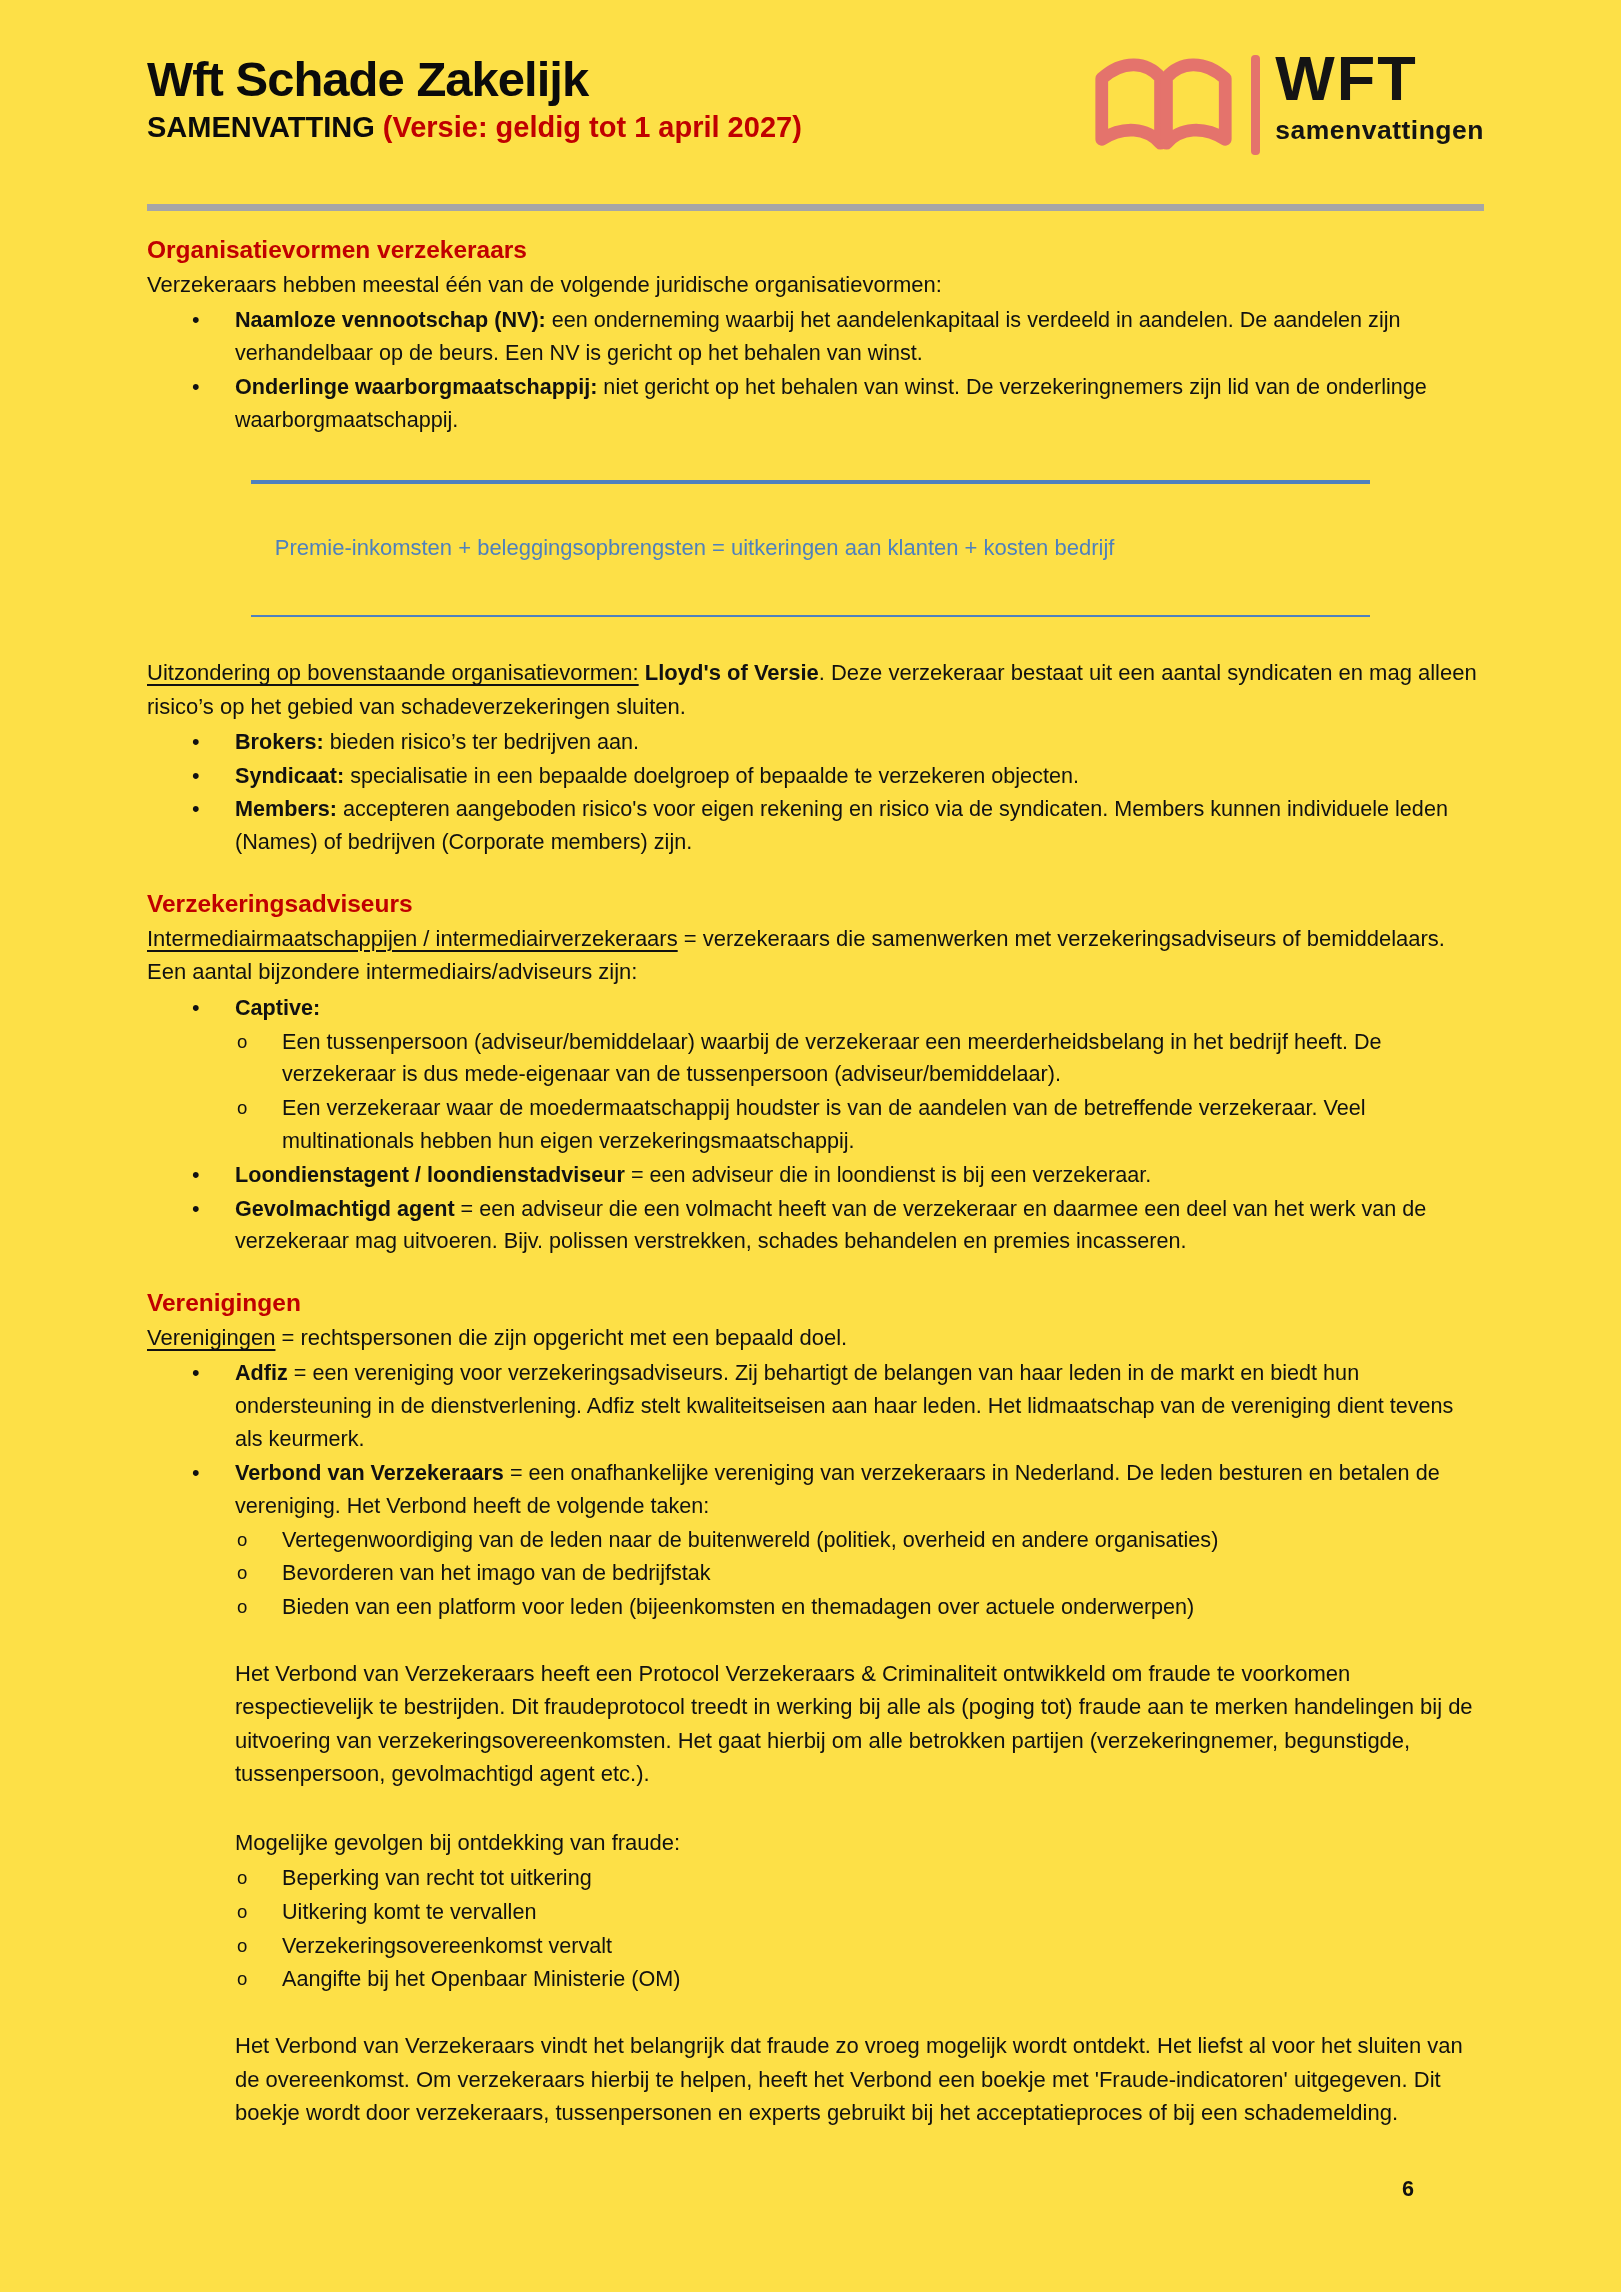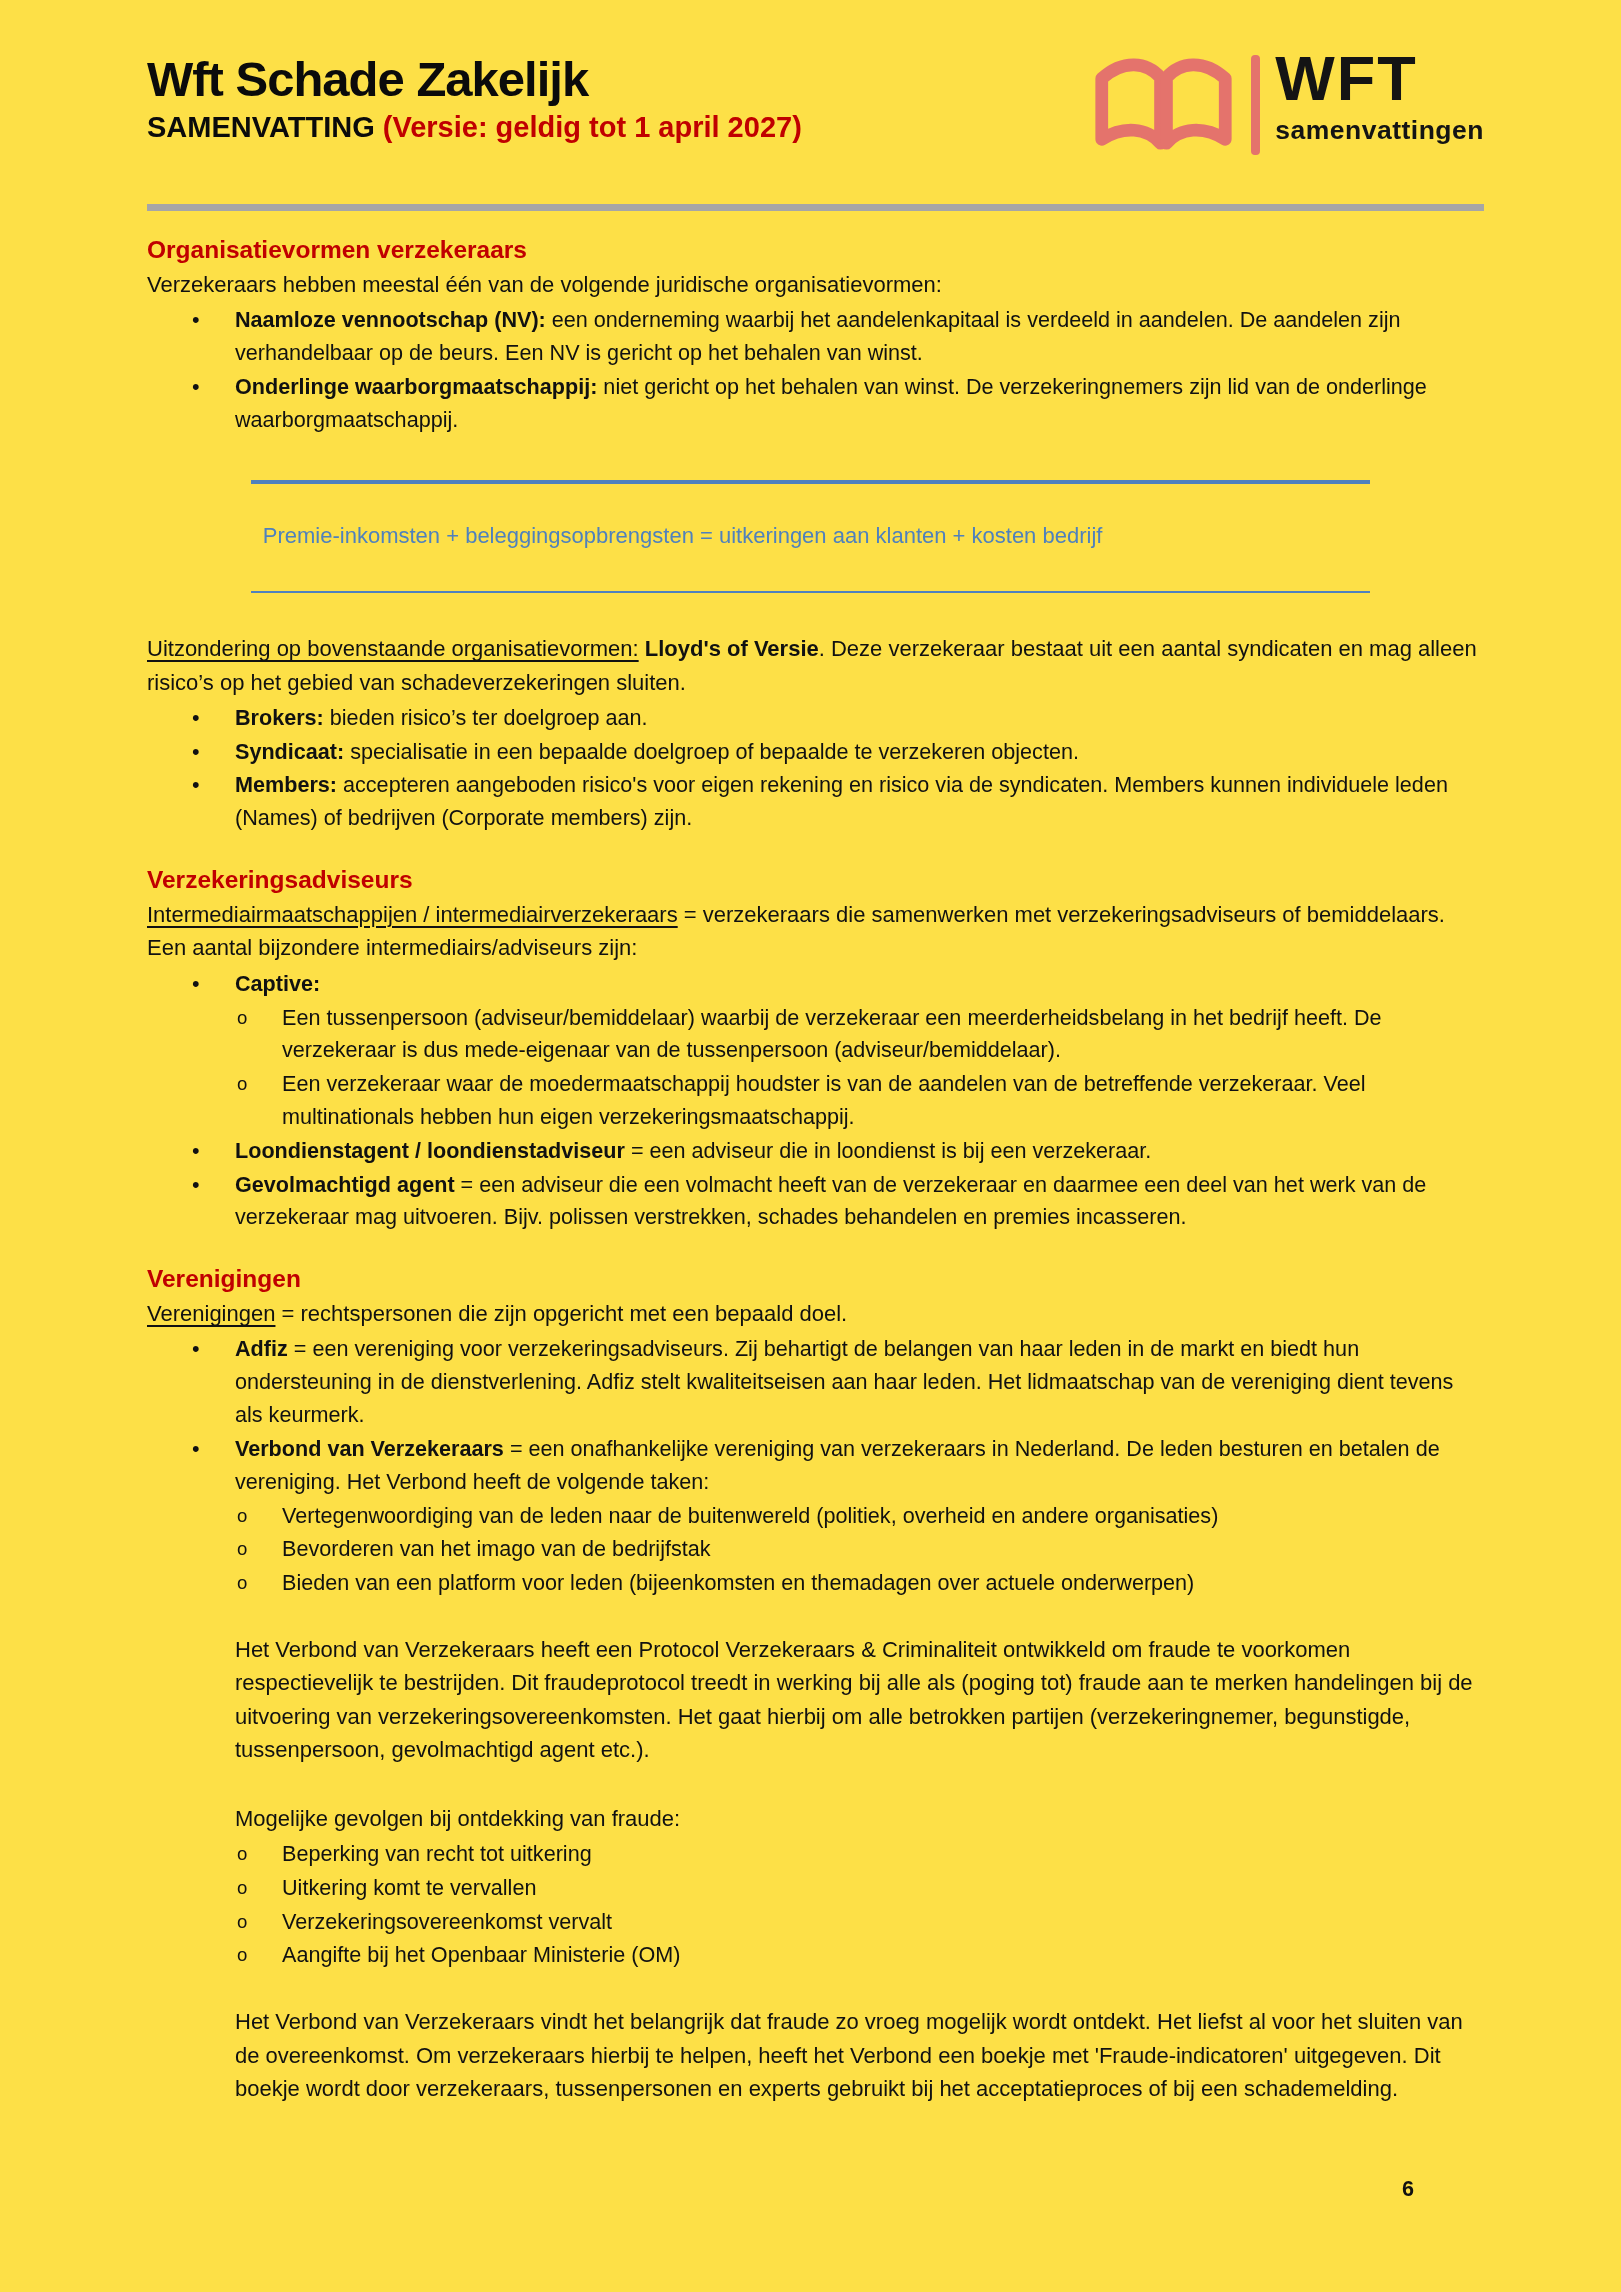"Premie-inkomsten + beleggingsopbrengsten" .formula p { margin: 4px -> 16px }
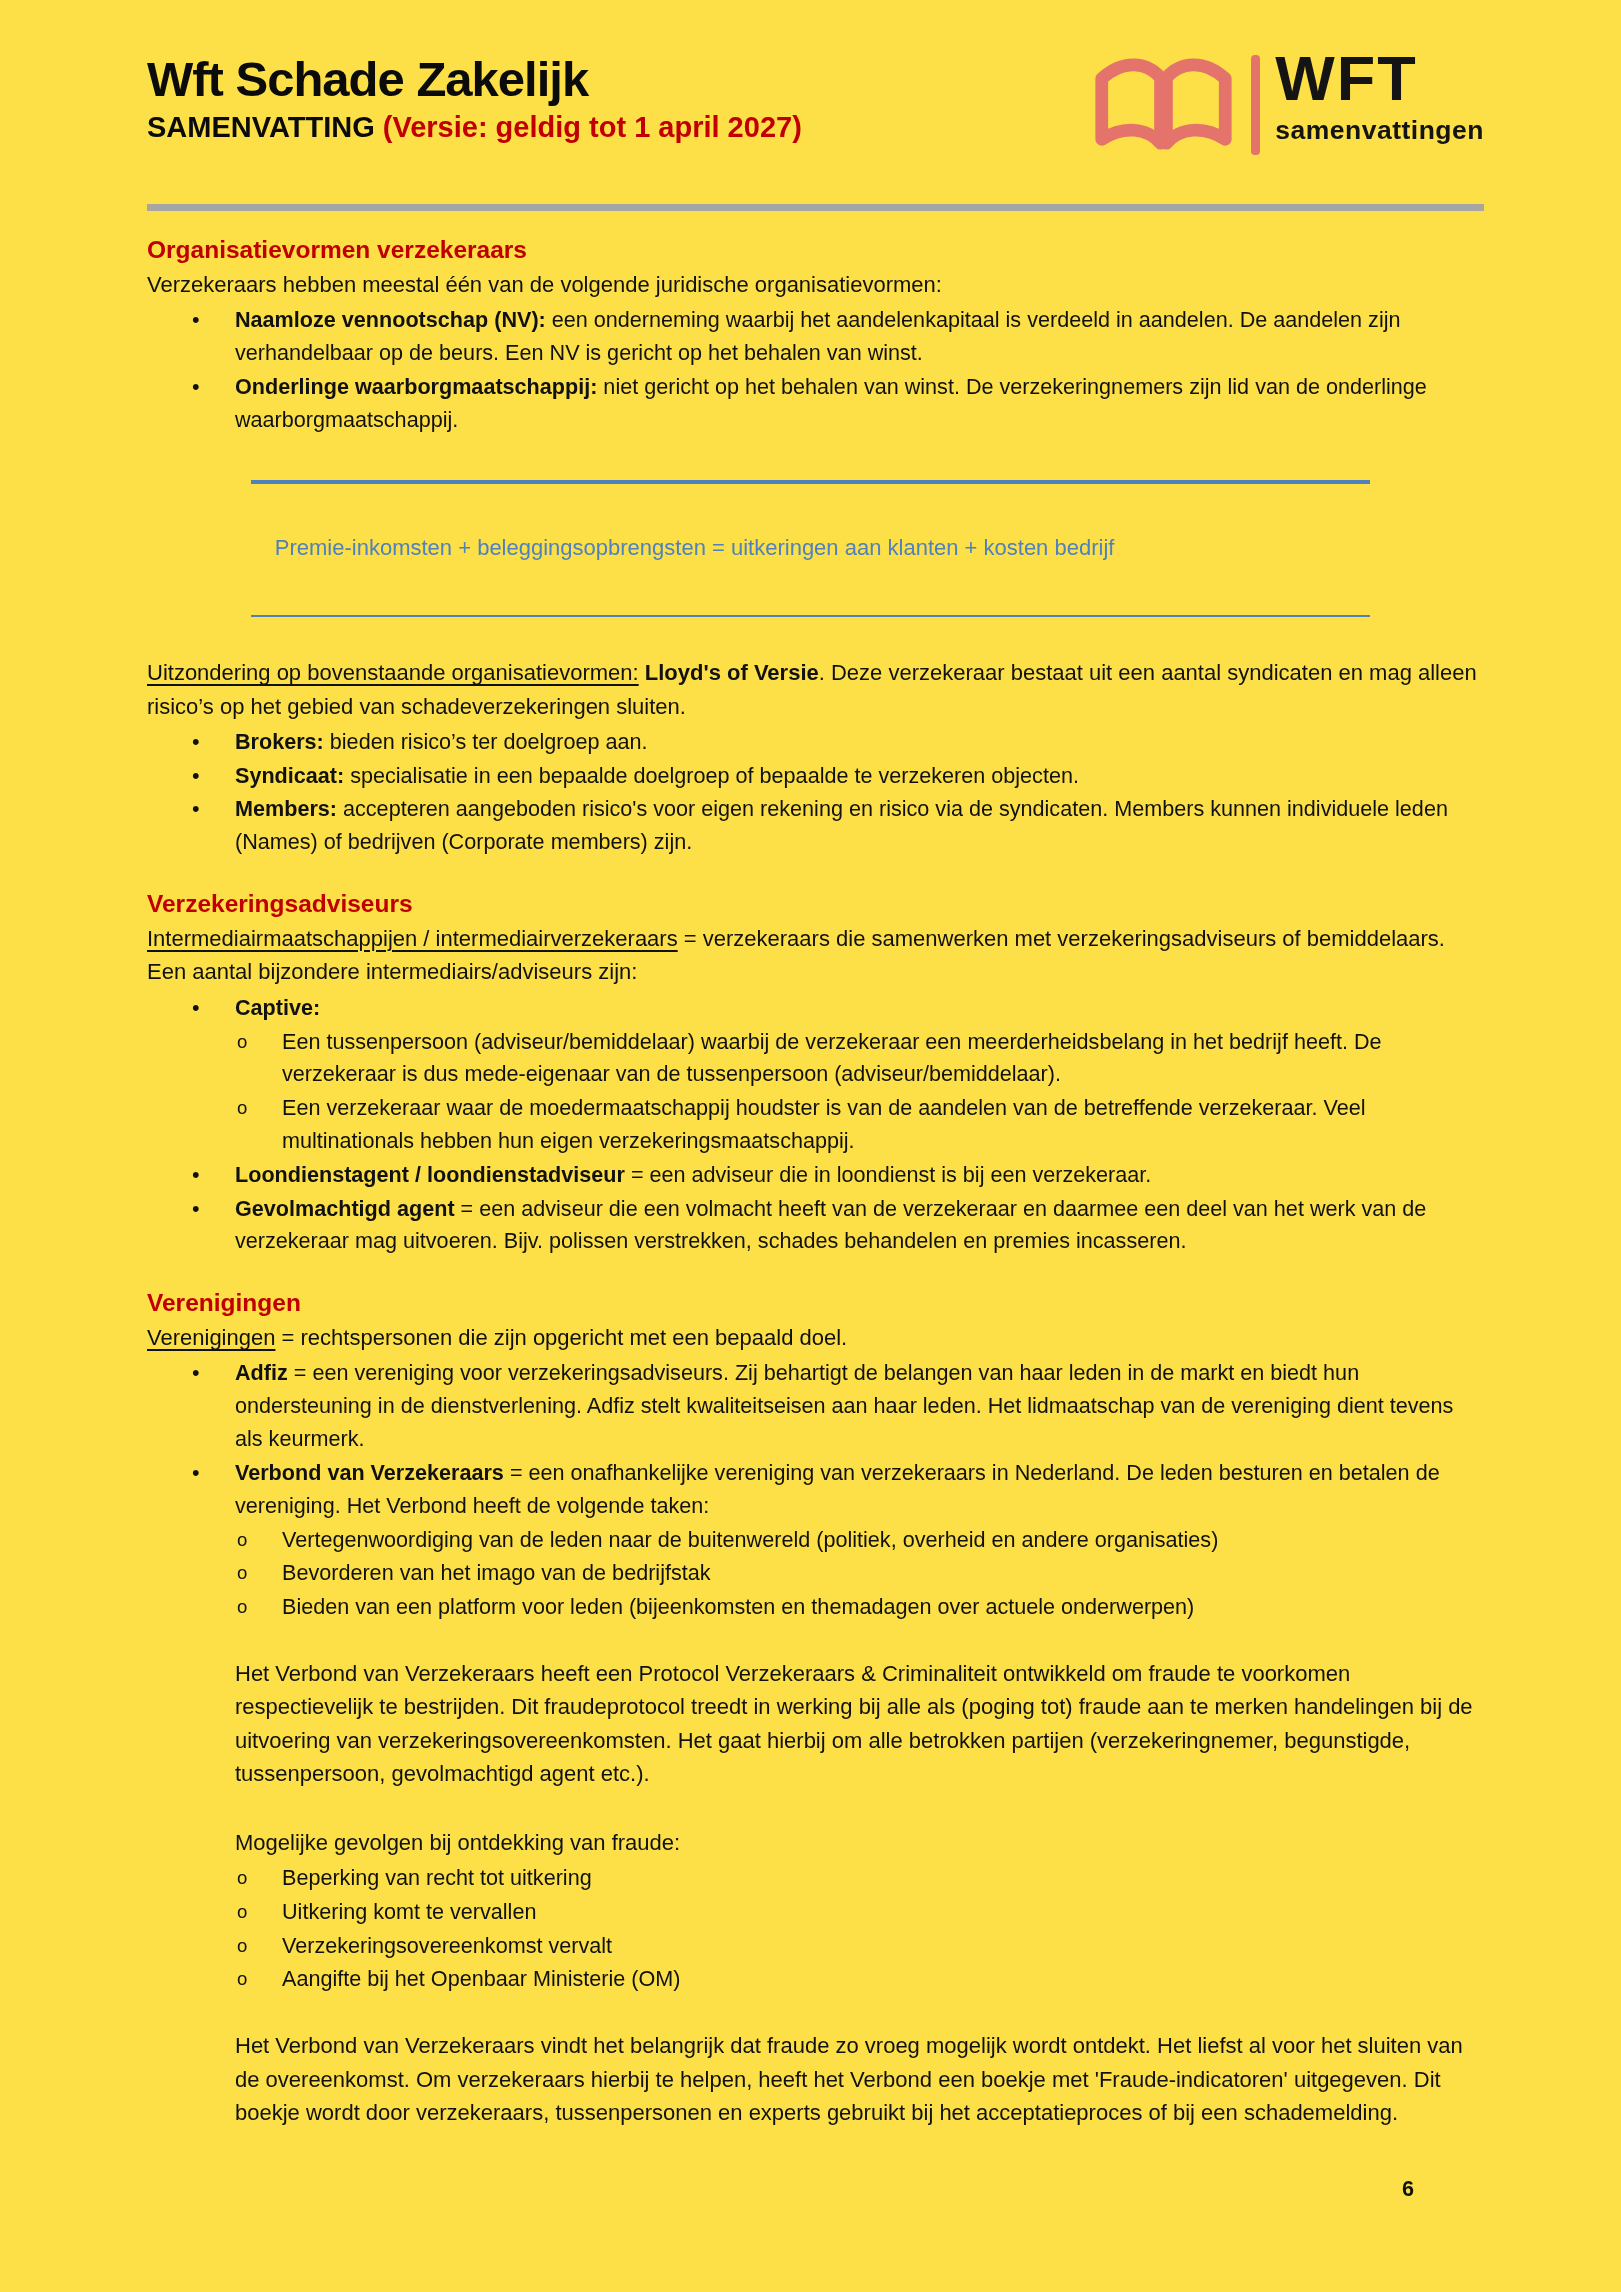"bieden risico’s ter doelgroep aan." span { text: doelgroep -> bedrijven }
